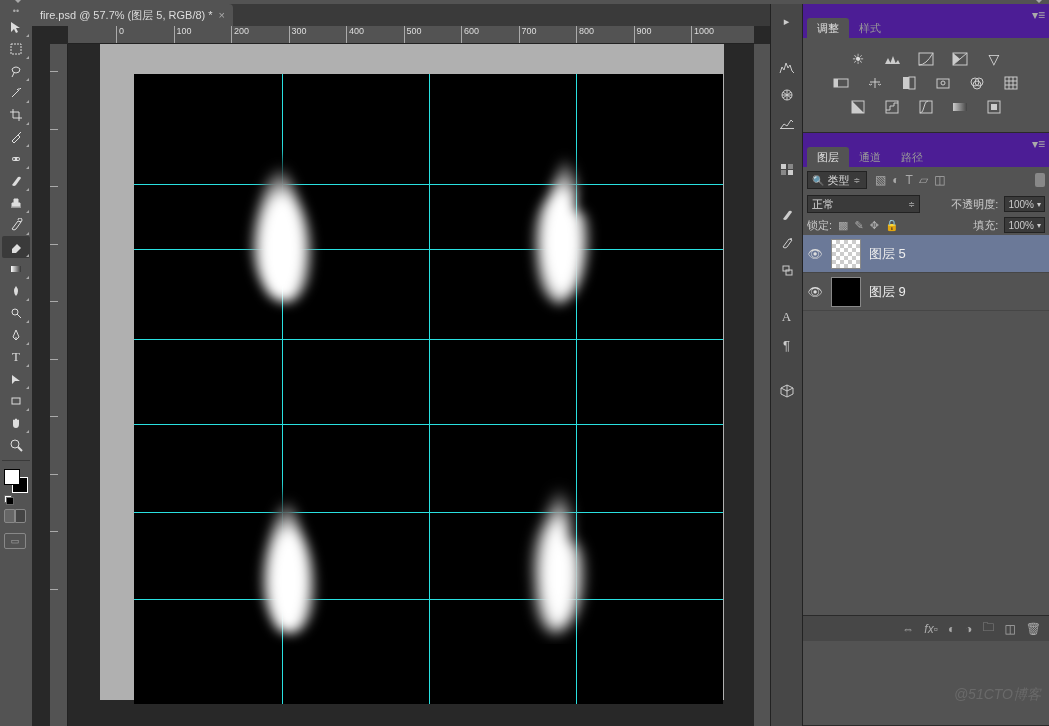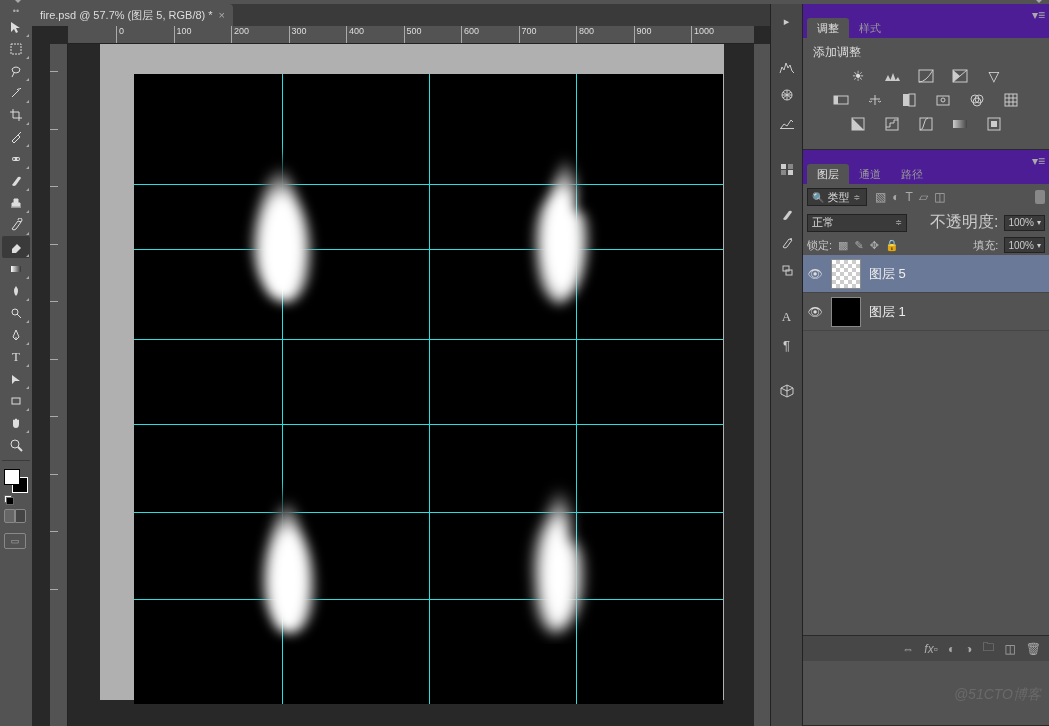"添加调整" div.adj-title { html: <div>添加调整</div> -> none }
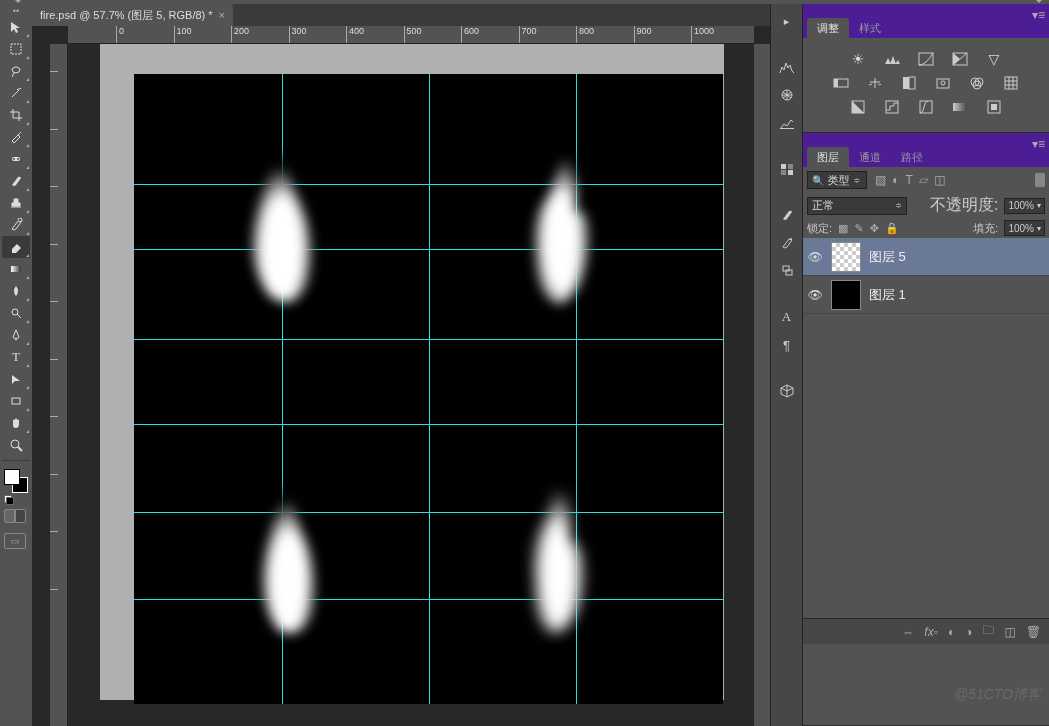"正常" div.dd { width: 100px -> 113px }
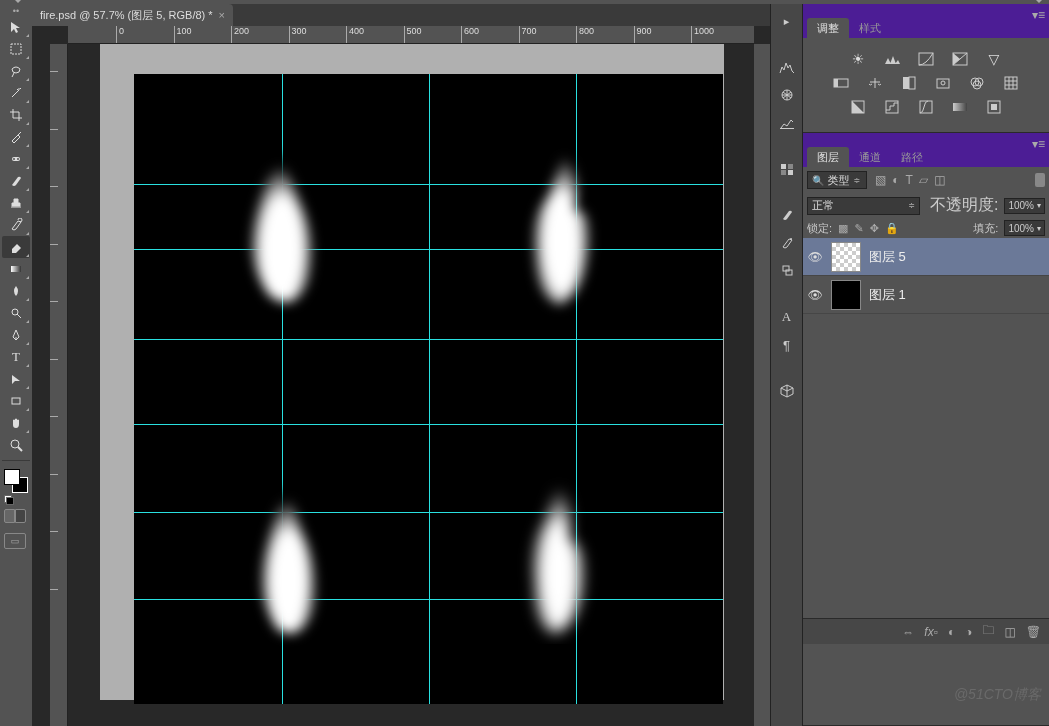"不透明度:" .lay-row2 .lbl { font-size: 16px -> 11px }
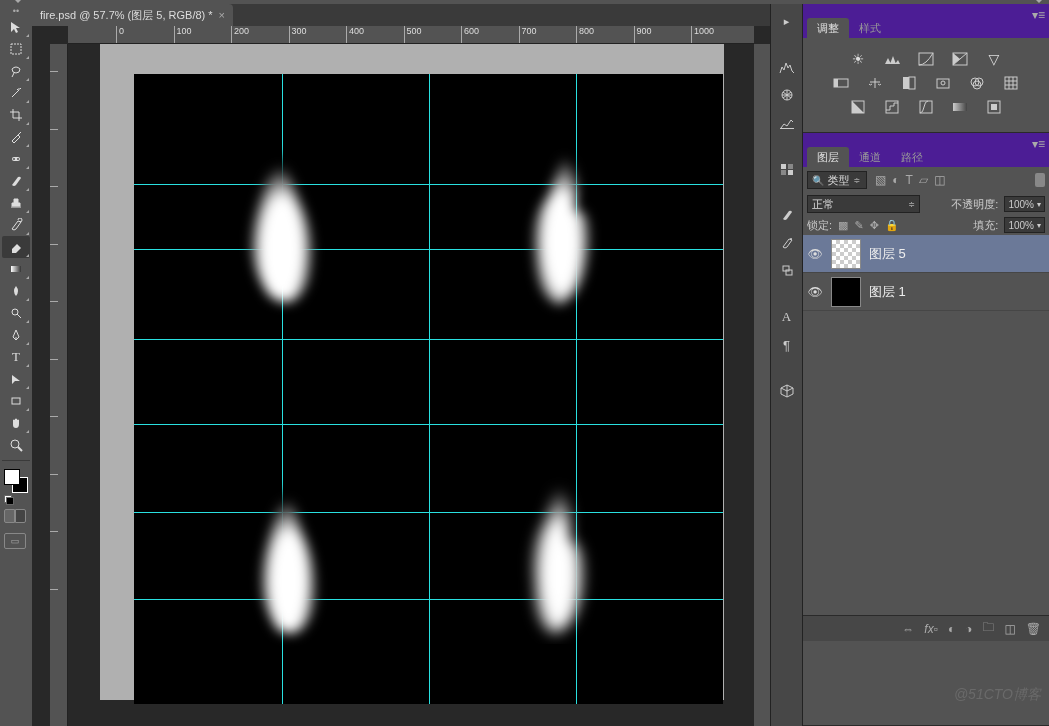"图层 1" div.lname { text: 1 -> 9 }
